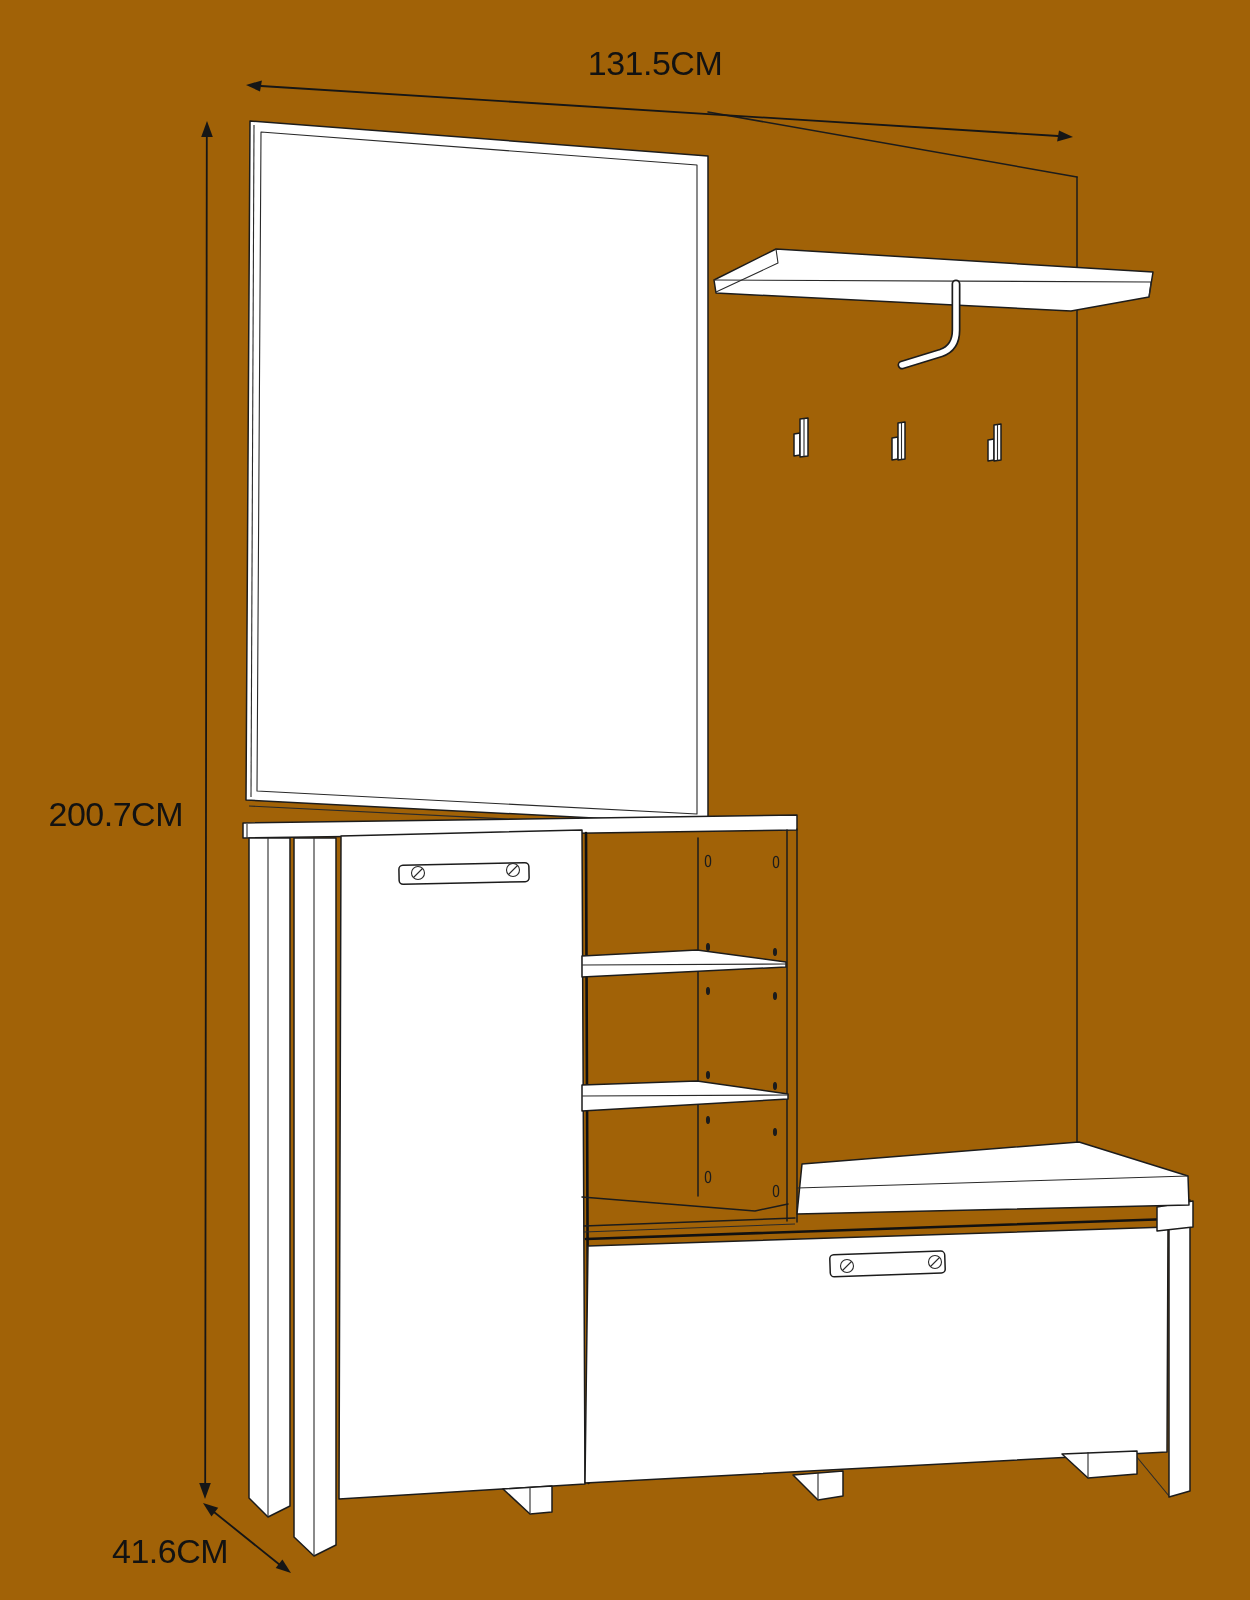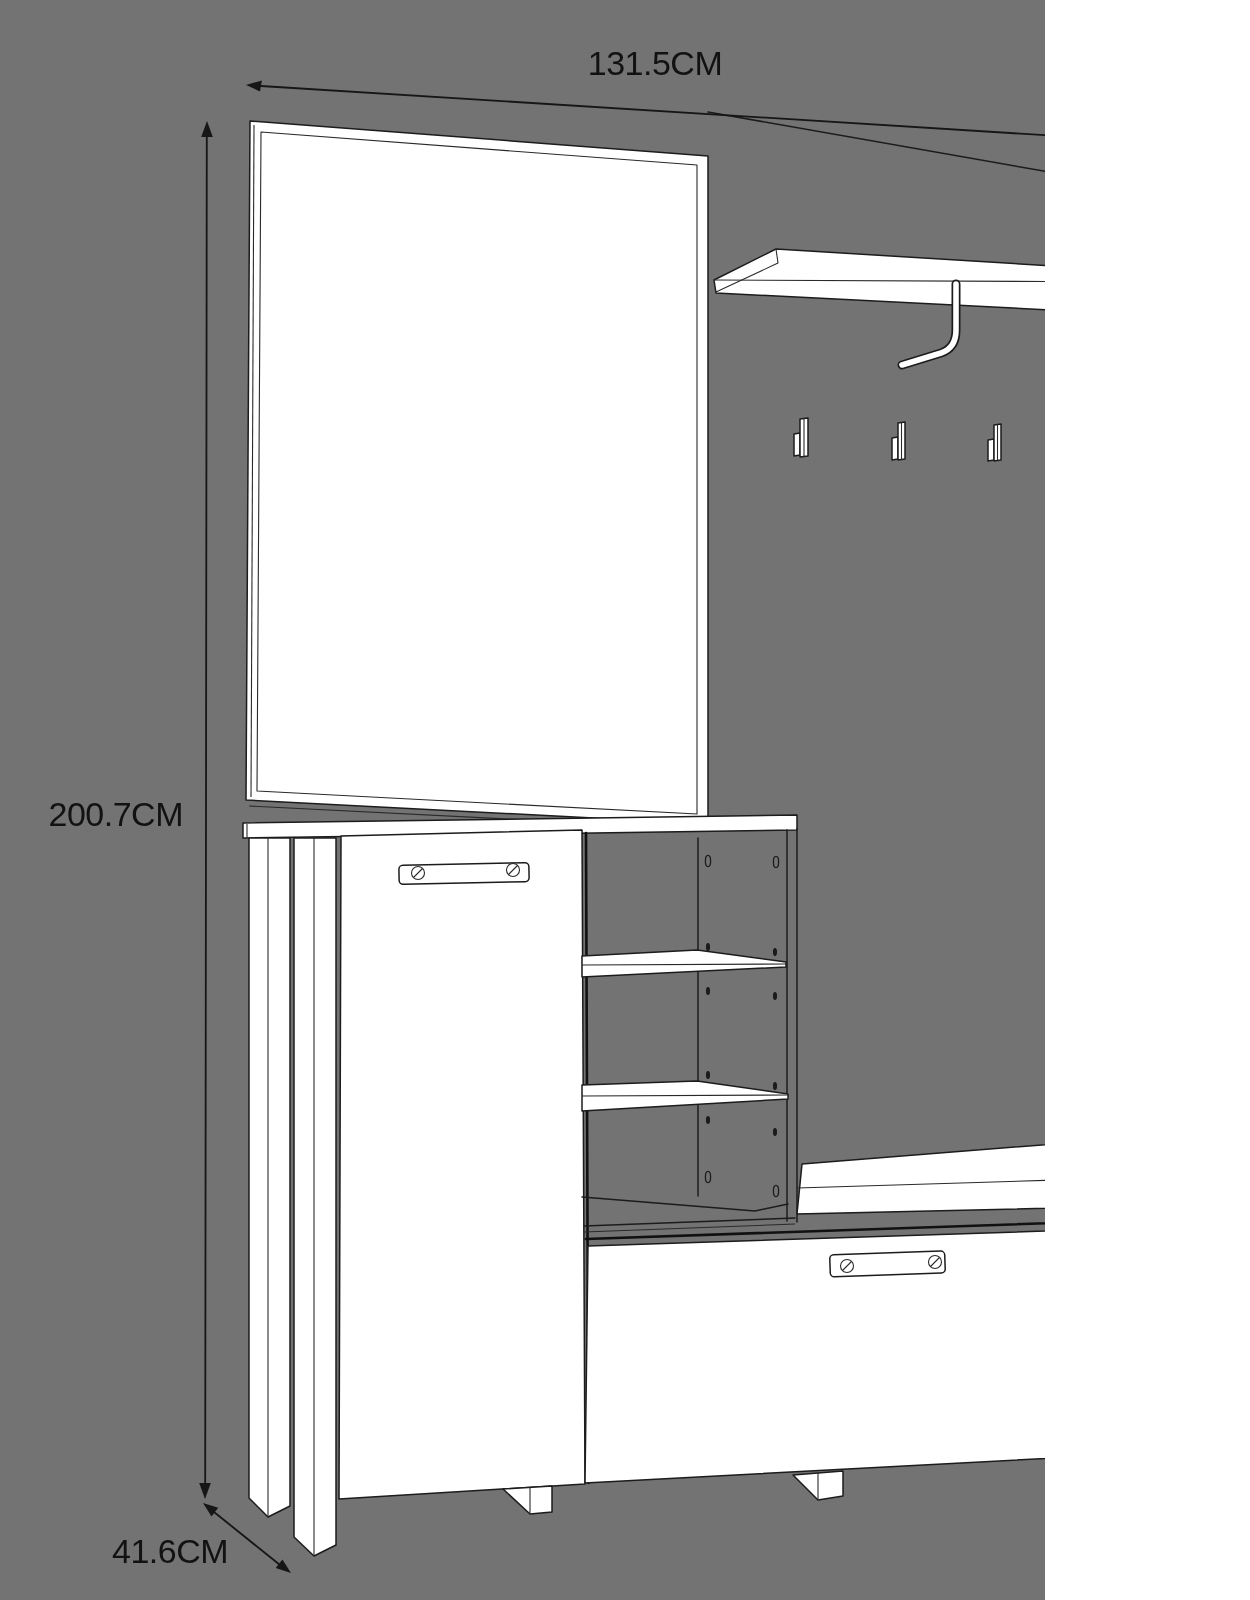"131.5CM" .canvas { background: #737373 -> #a16207; width: 1045px -> 1250px }
